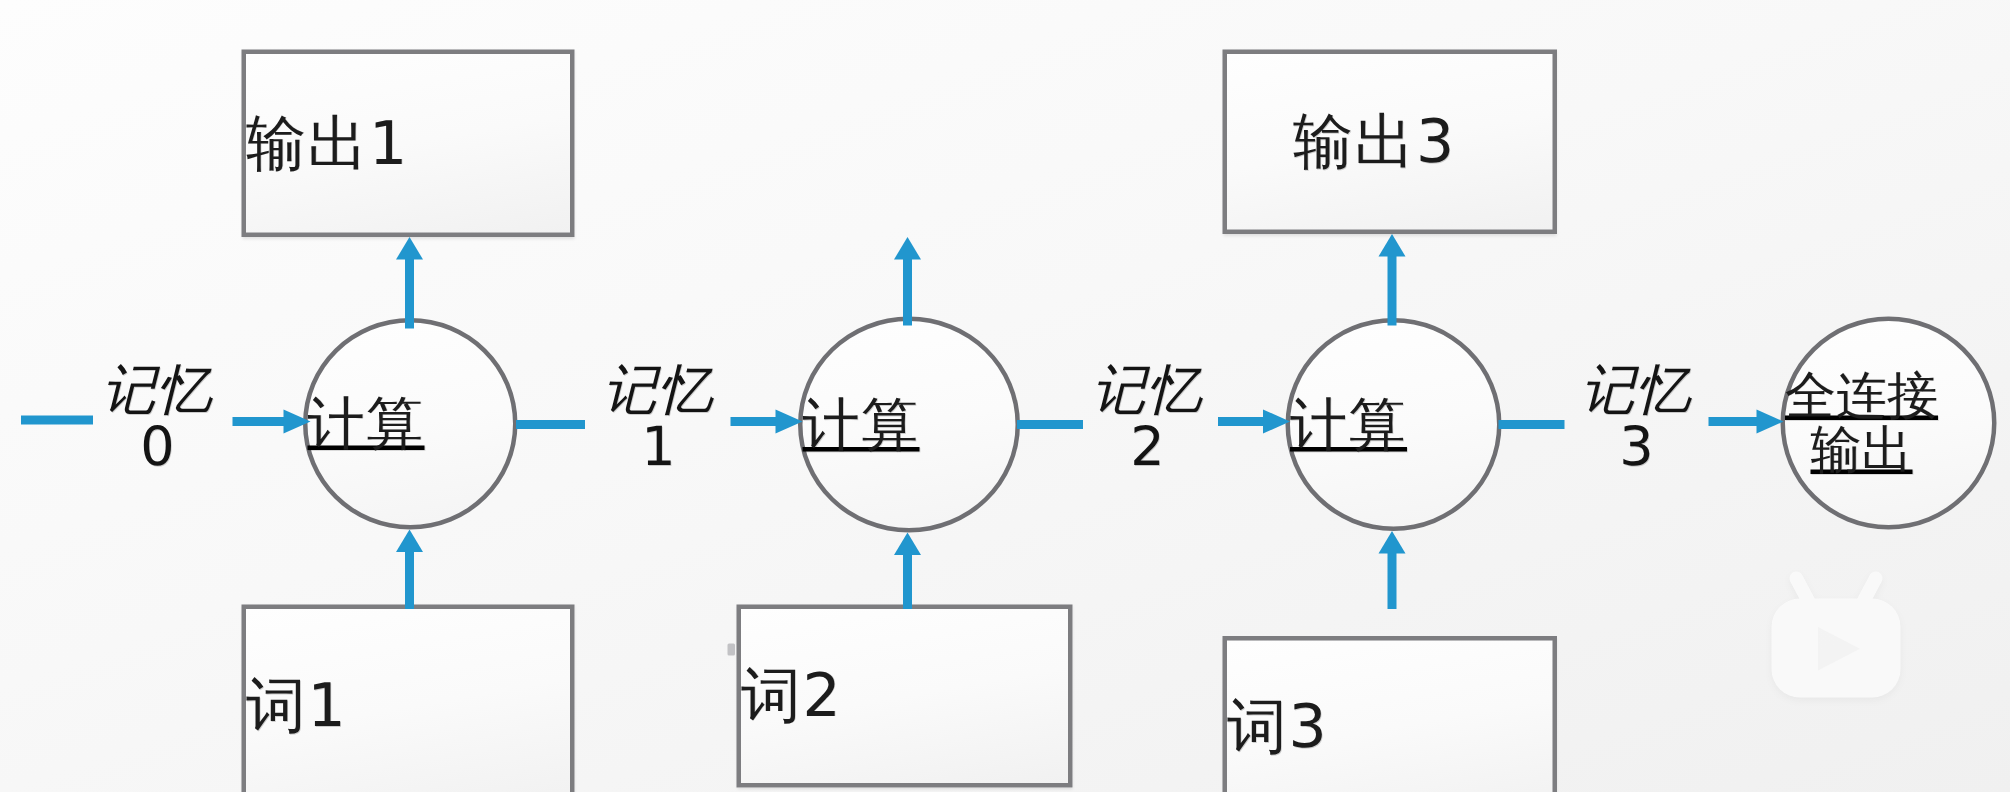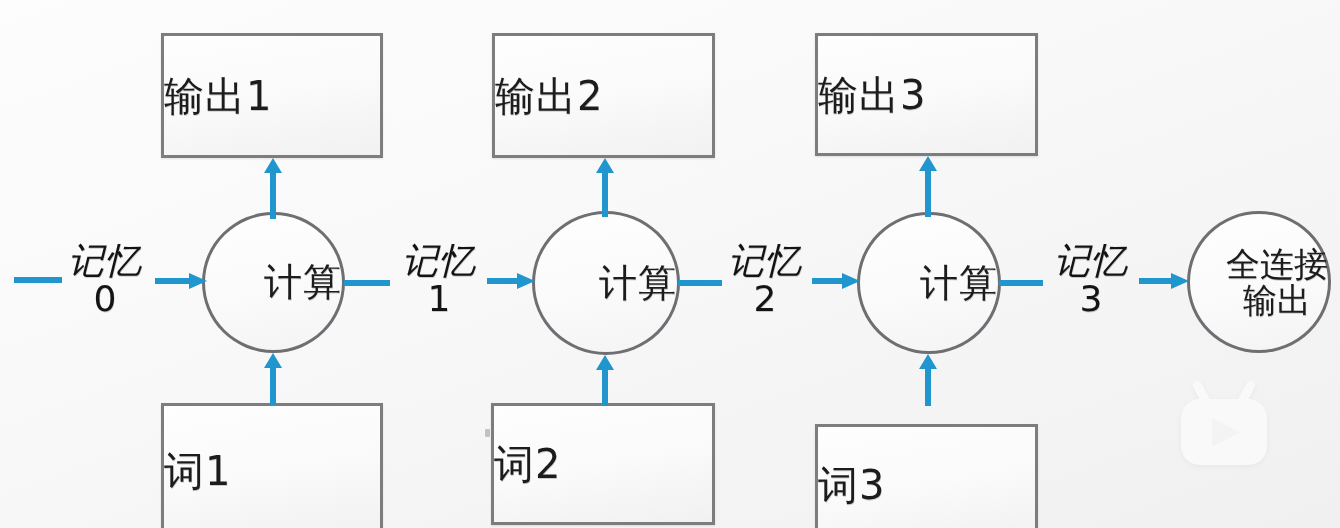"输出2" div.node-box { html: <div> <span>输出2</span> </div> -> none }
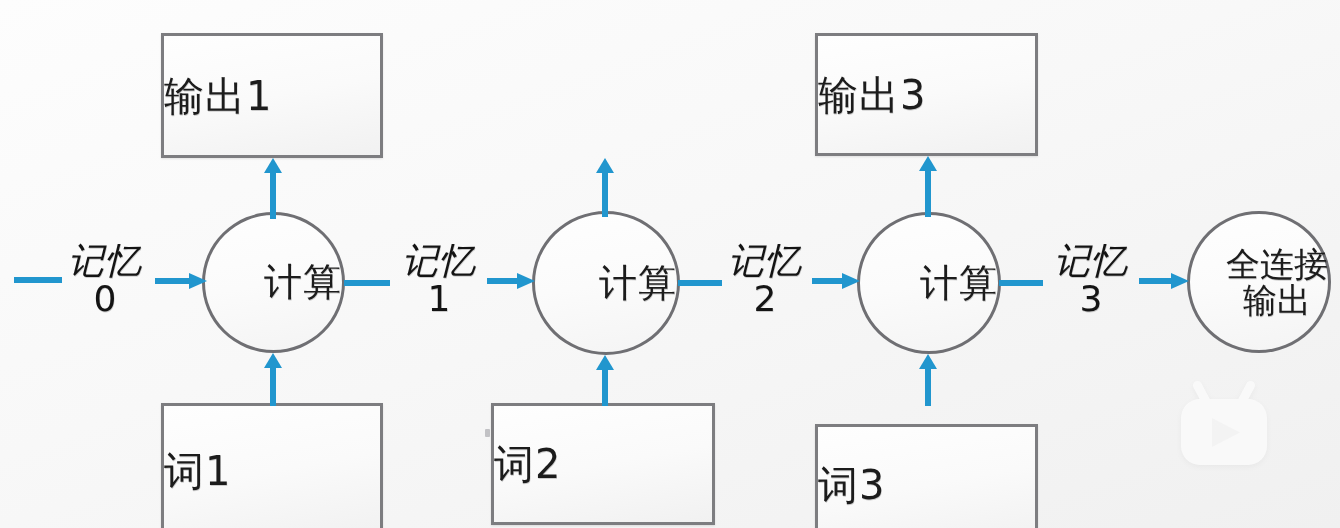"输出3" div.node-box { padding-left: none -> 44px }
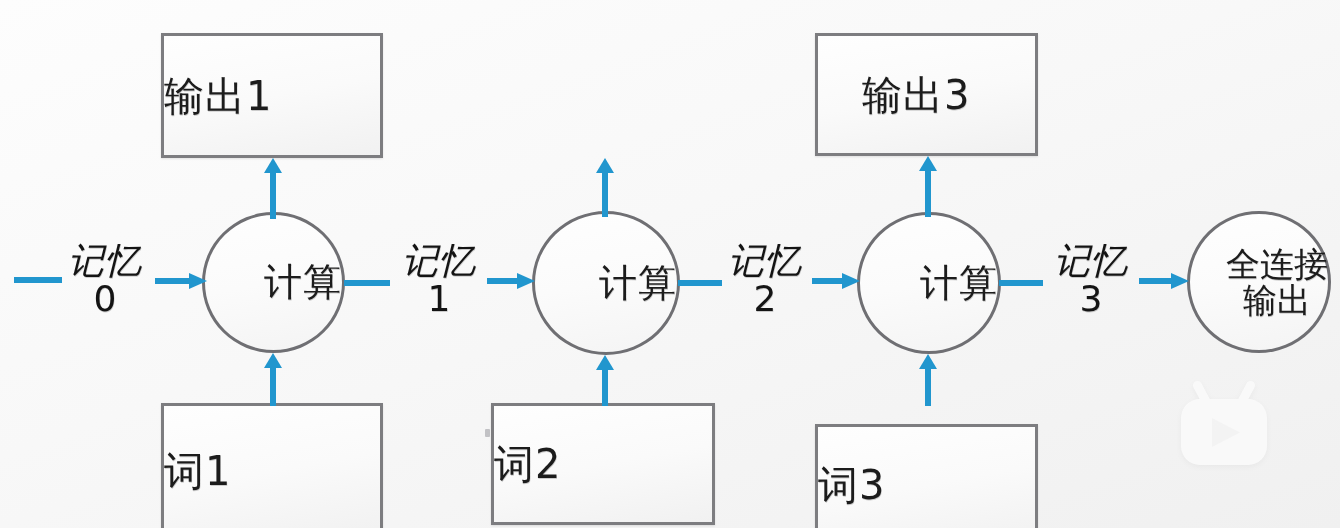"计算" .node-circle { justify-content: flex-end -> flex-start; text-decoration: none -> underline }
